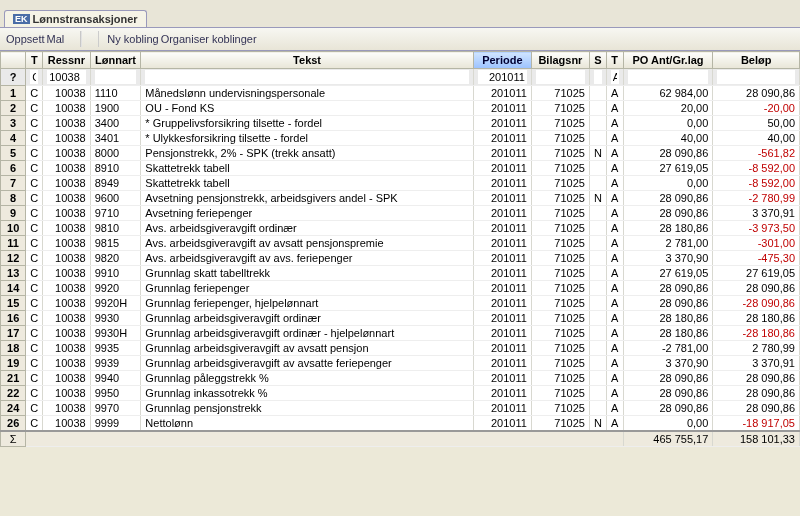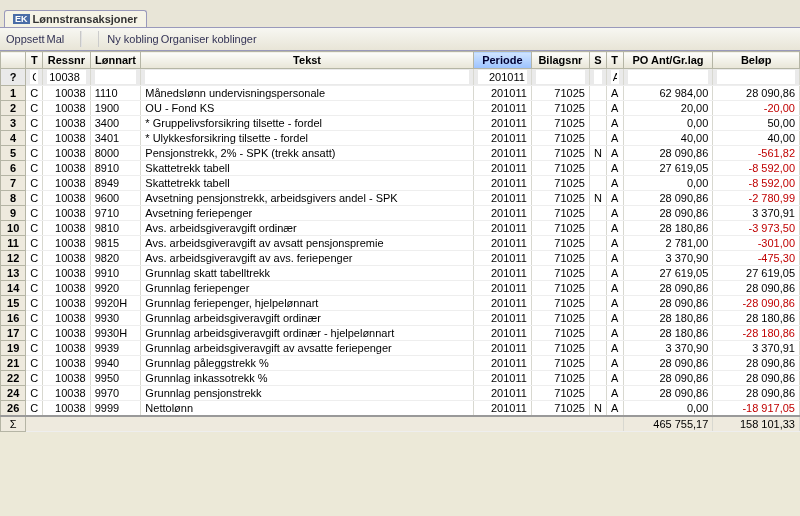"18" tr { html: none -> <tr> <td>18</td> <td>C</td> <td>10038</td> <td>9935</td> <td>Grunnlag arbeidsgiveravgift av avsatt pensjon</td> <td>201011</td> <td>71025</td> <td></td> <td>A</td> <td>-2 781,00</td> <td>2 780,99</td> </tr> }
